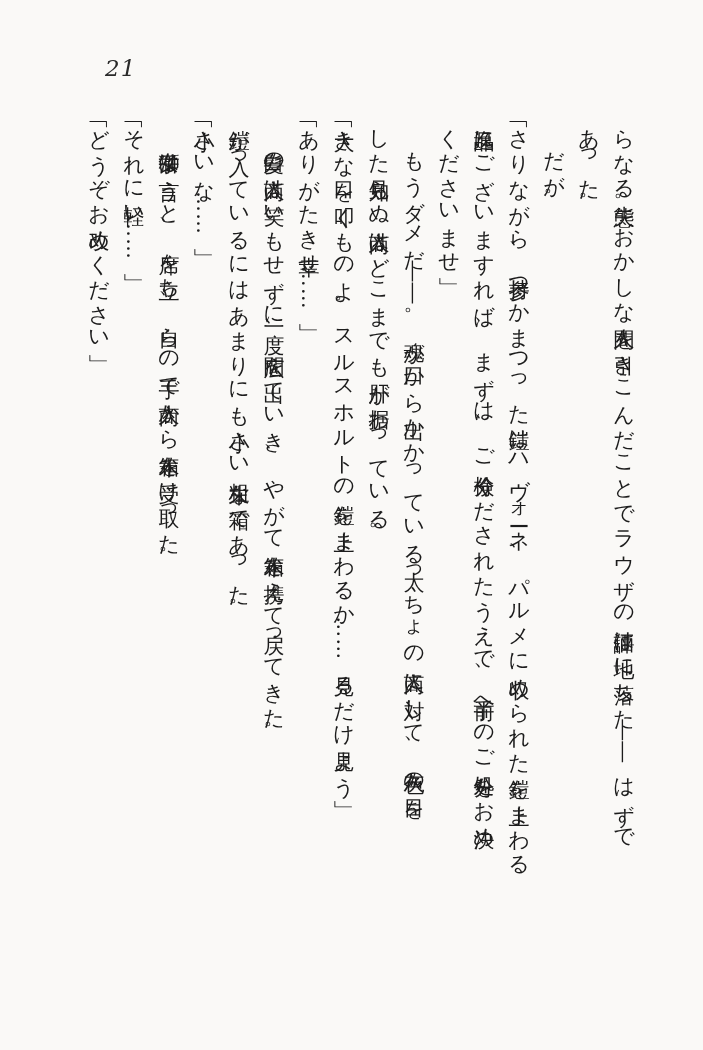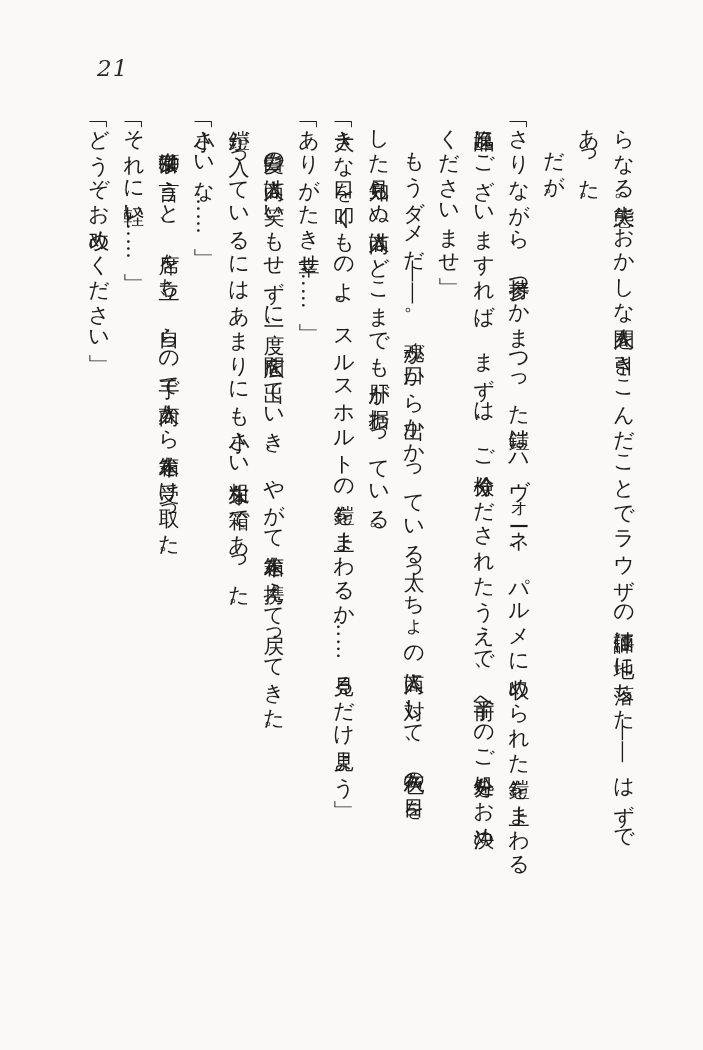"21" .pagenum { left: 97px -> 105px }
